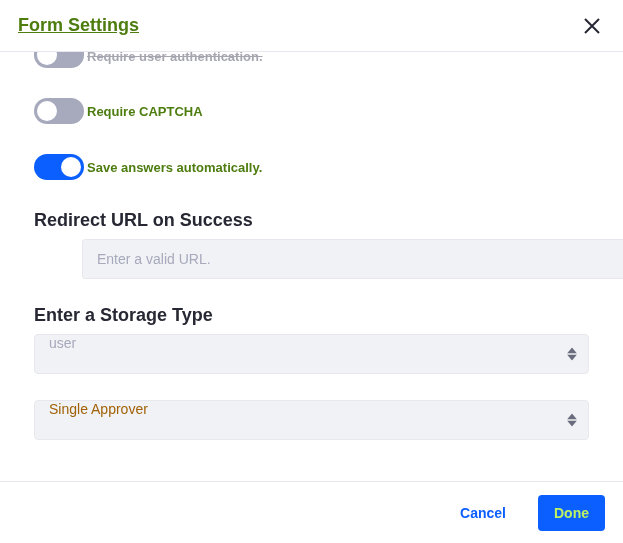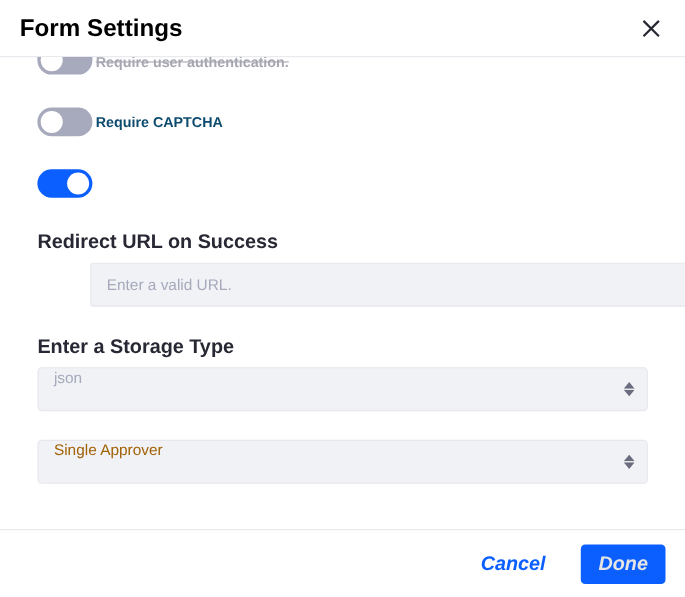"Form Settings" .header h1 { color: #000000 -> #4d7c0f; font-size: 22px -> 18px; text-decoration: none -> underline }
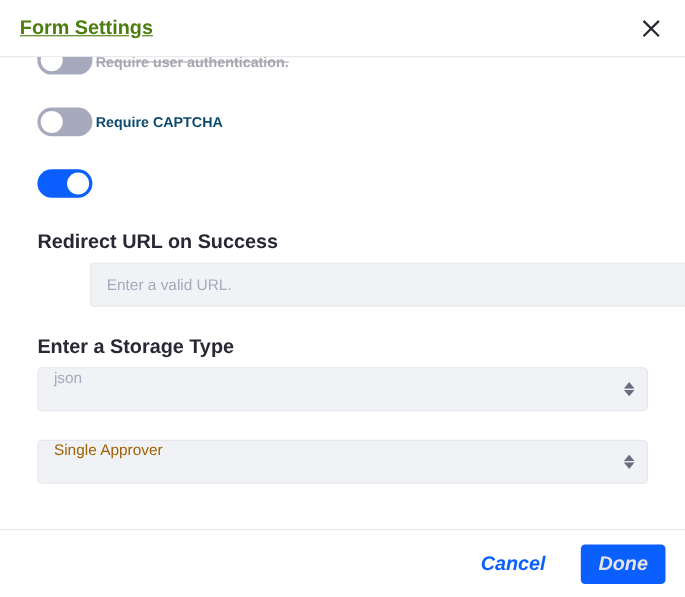"Require CAPTCHA" .toggle-label { color: #0c4a6e -> #4d7c0f }
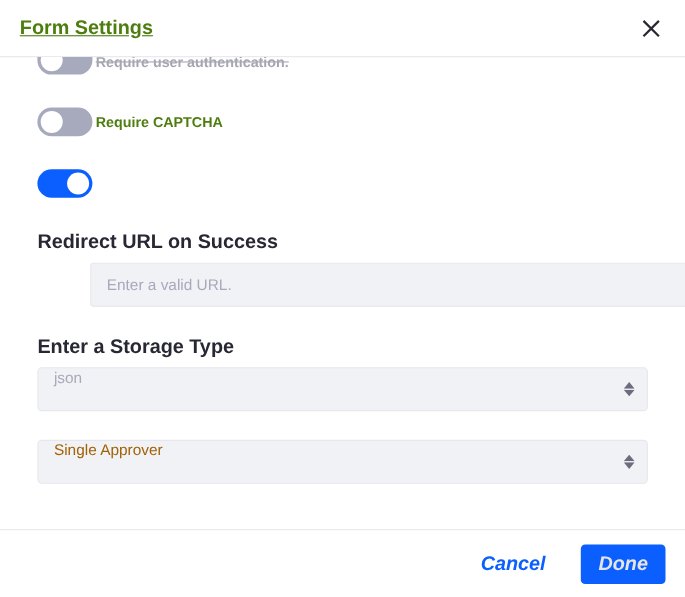"Save answers automatically." span.toggle-label { html: none -> <span>Save answers automatically.</span> }
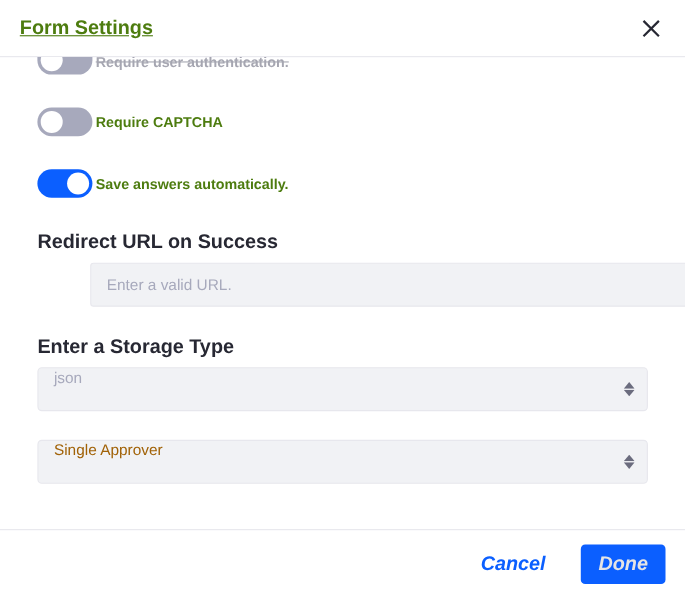"json" div.select { text: json -> user }
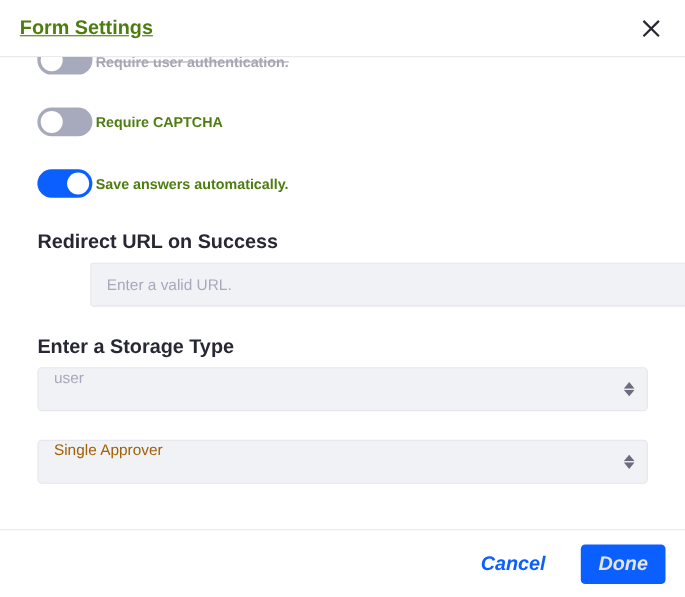"Cancel" .btn { font-size: 18px -> 14px; font-style: italic -> none }
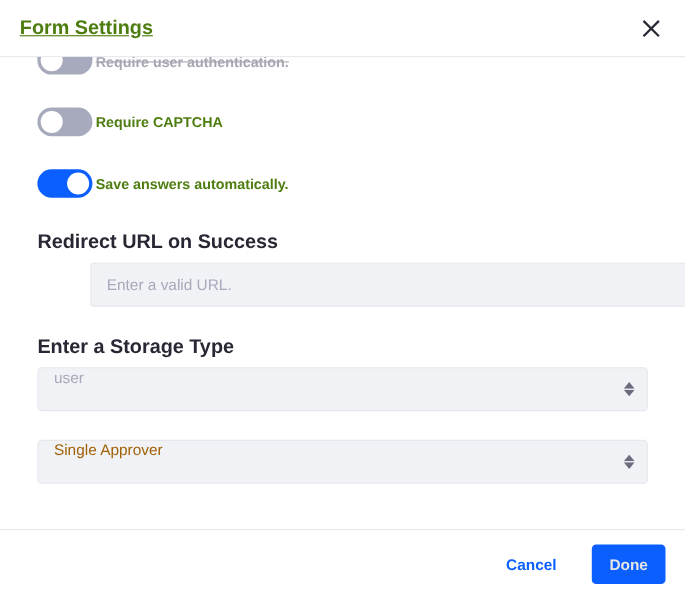"Done" .btn-primary { color: #e5e5e5 -> #bef264 }
